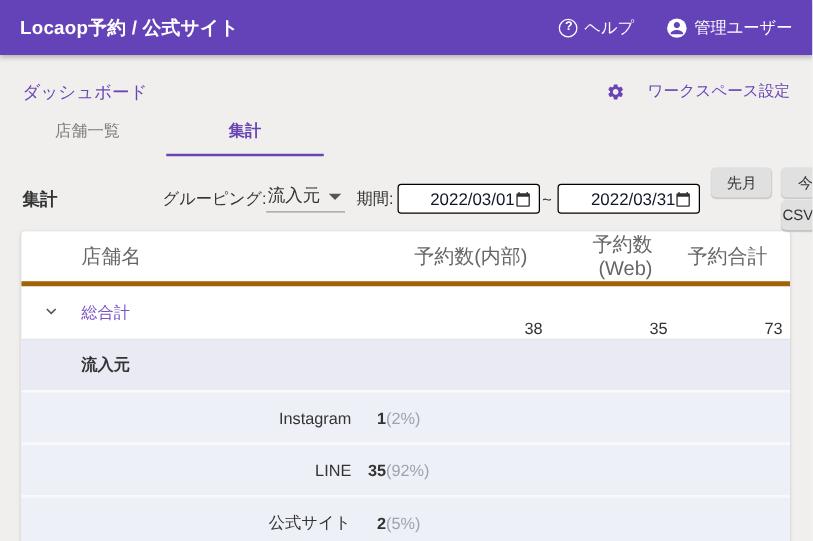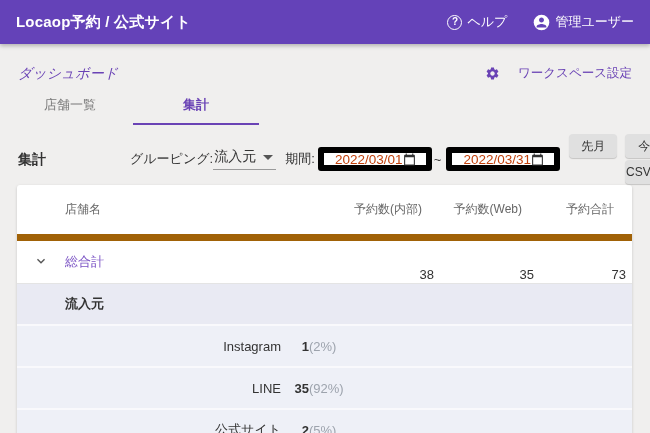"ダッシュボード" .page-title { font-style: italic -> none }
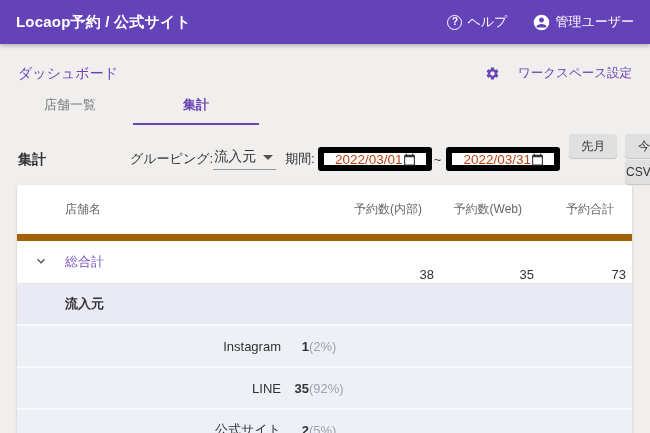"2022/03/01" .date-input { border: 6px solid #000000 -> 1px solid #000000; color: #c2410c -> #0f172a; justify-content: center -> flex-end }
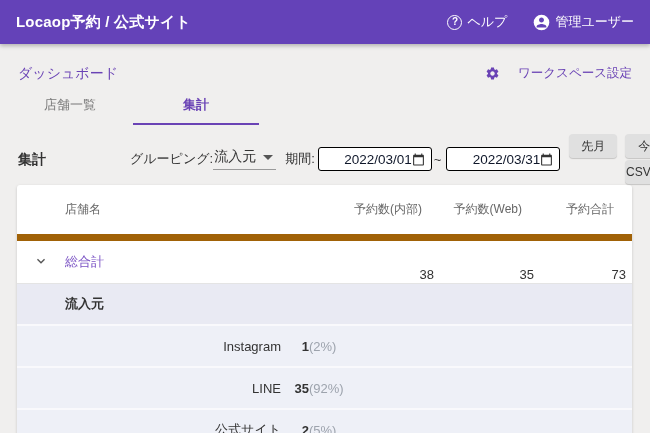"店舗名" .thead { border-bottom: 7px solid #a16207 -> 4px solid #a16207; font-size: 12px -> 16px; height: 56px -> 44px }
